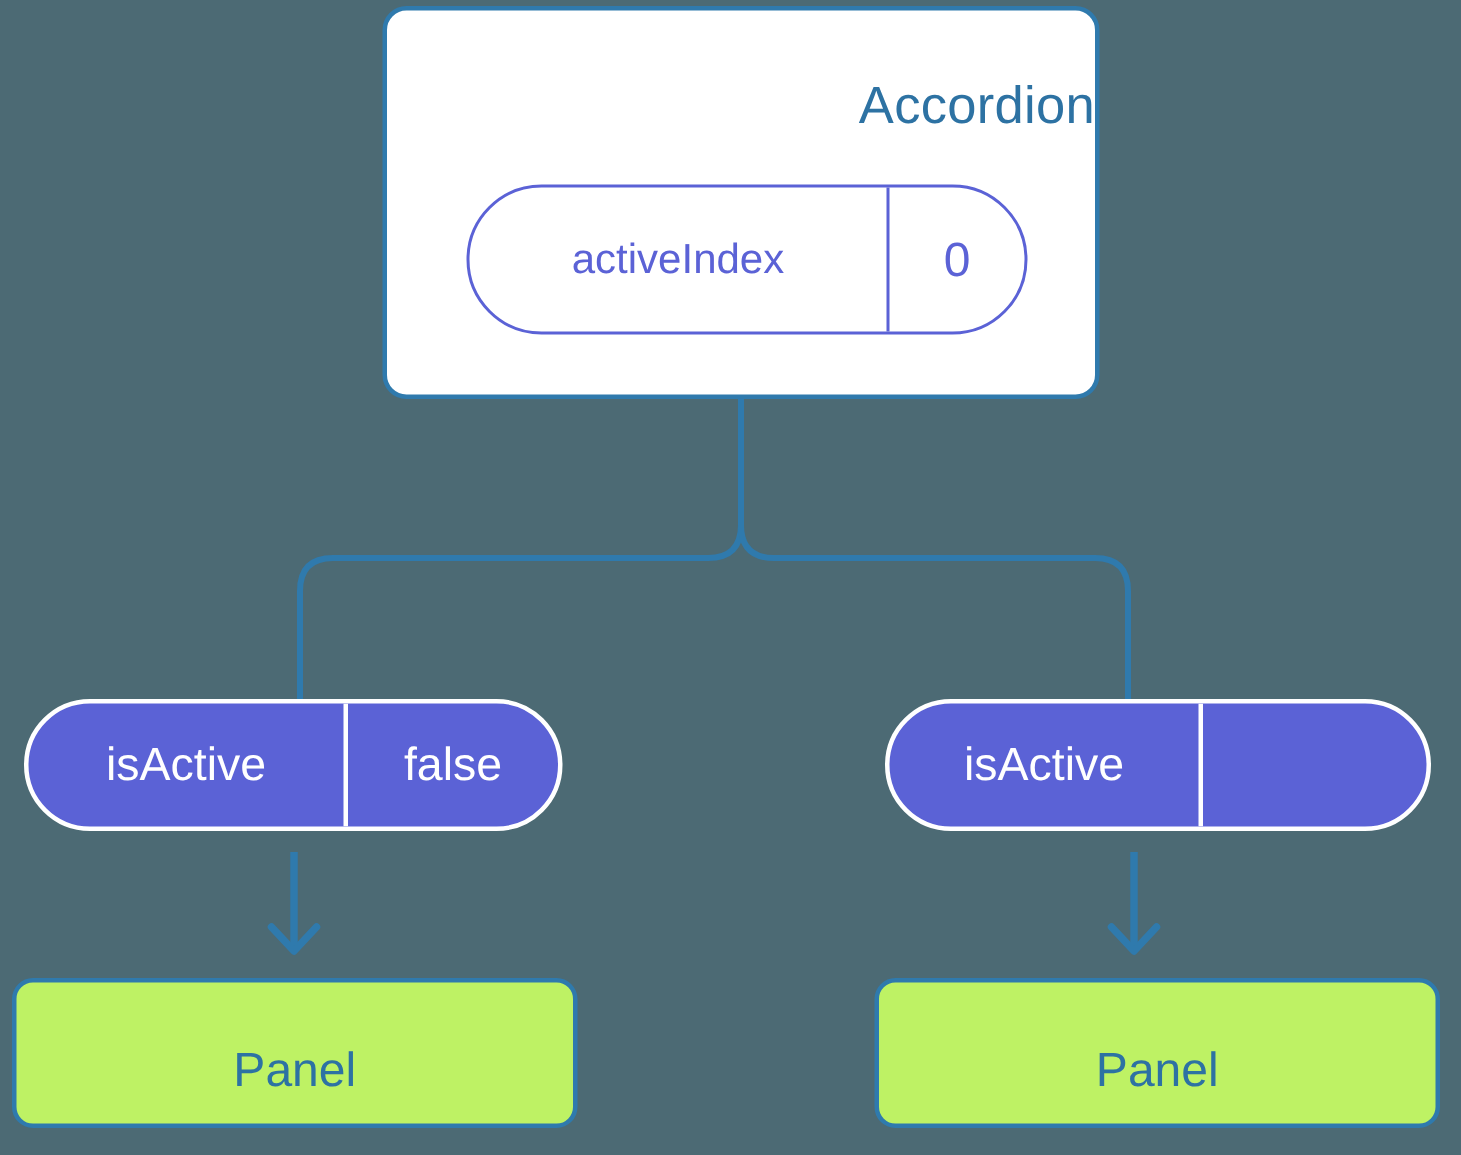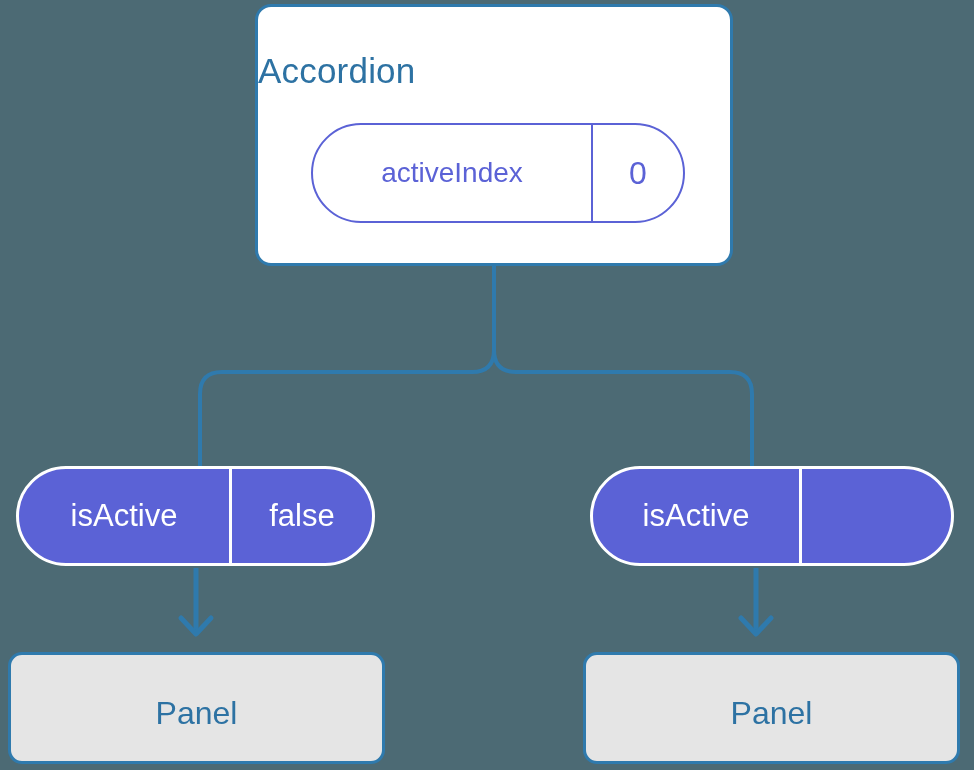"Accordion" #accordion-title { text-align: left -> right }
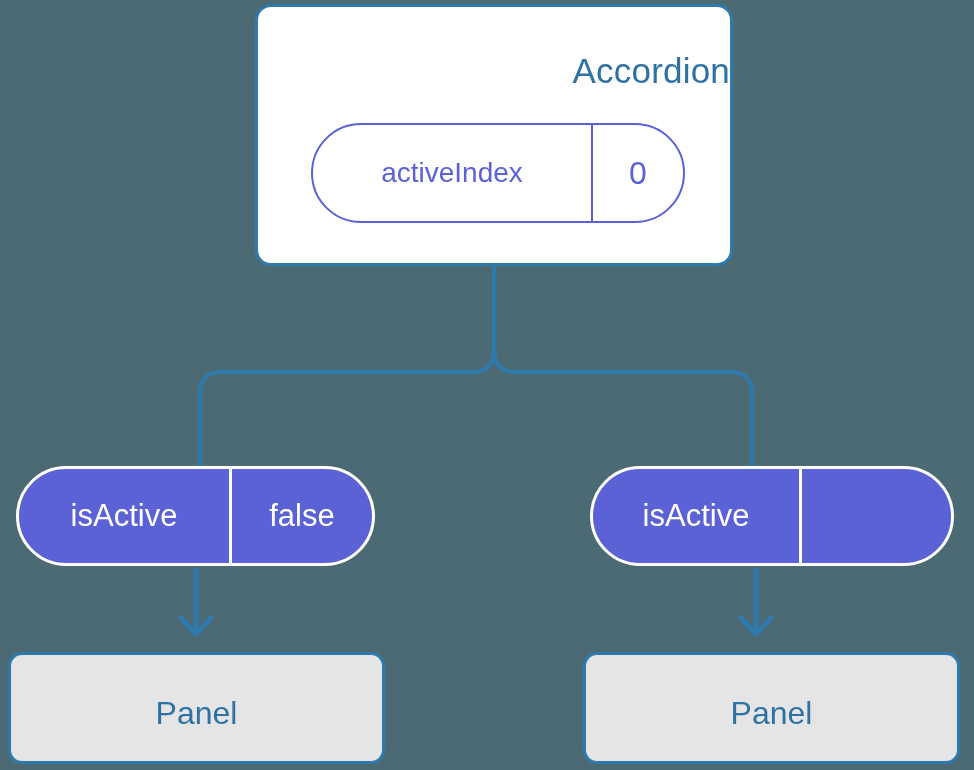"isActive" .prop-pill { height: 100px -> 88px }
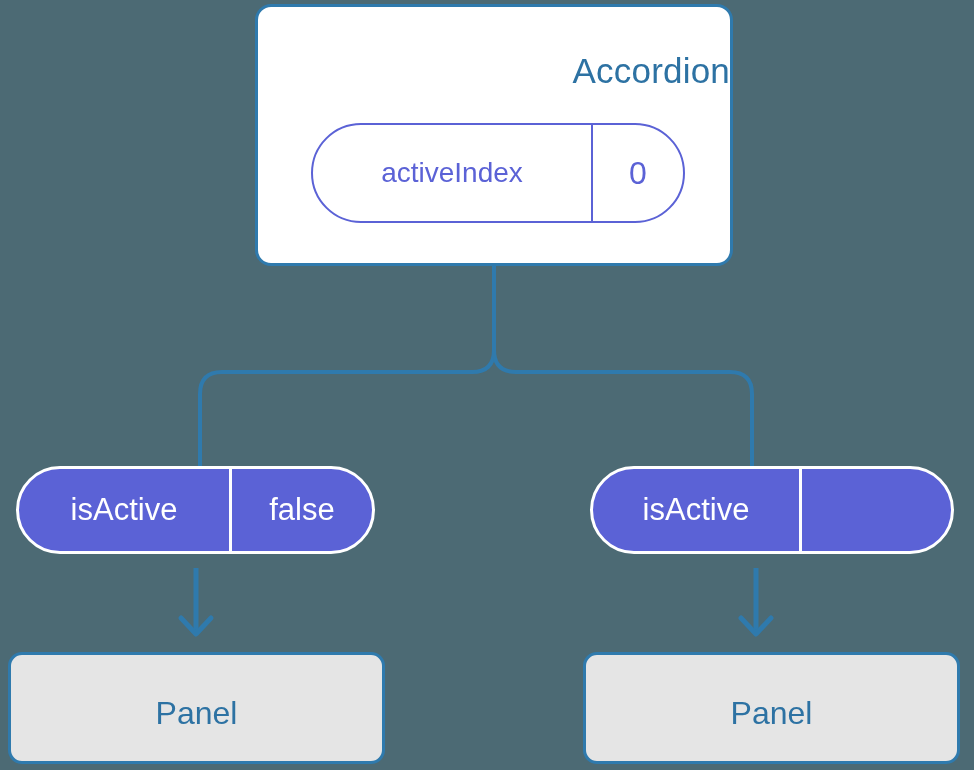"Panel" .panel-card { background: #e5e5e5 -> #bef264; height: 112px -> 100px }
